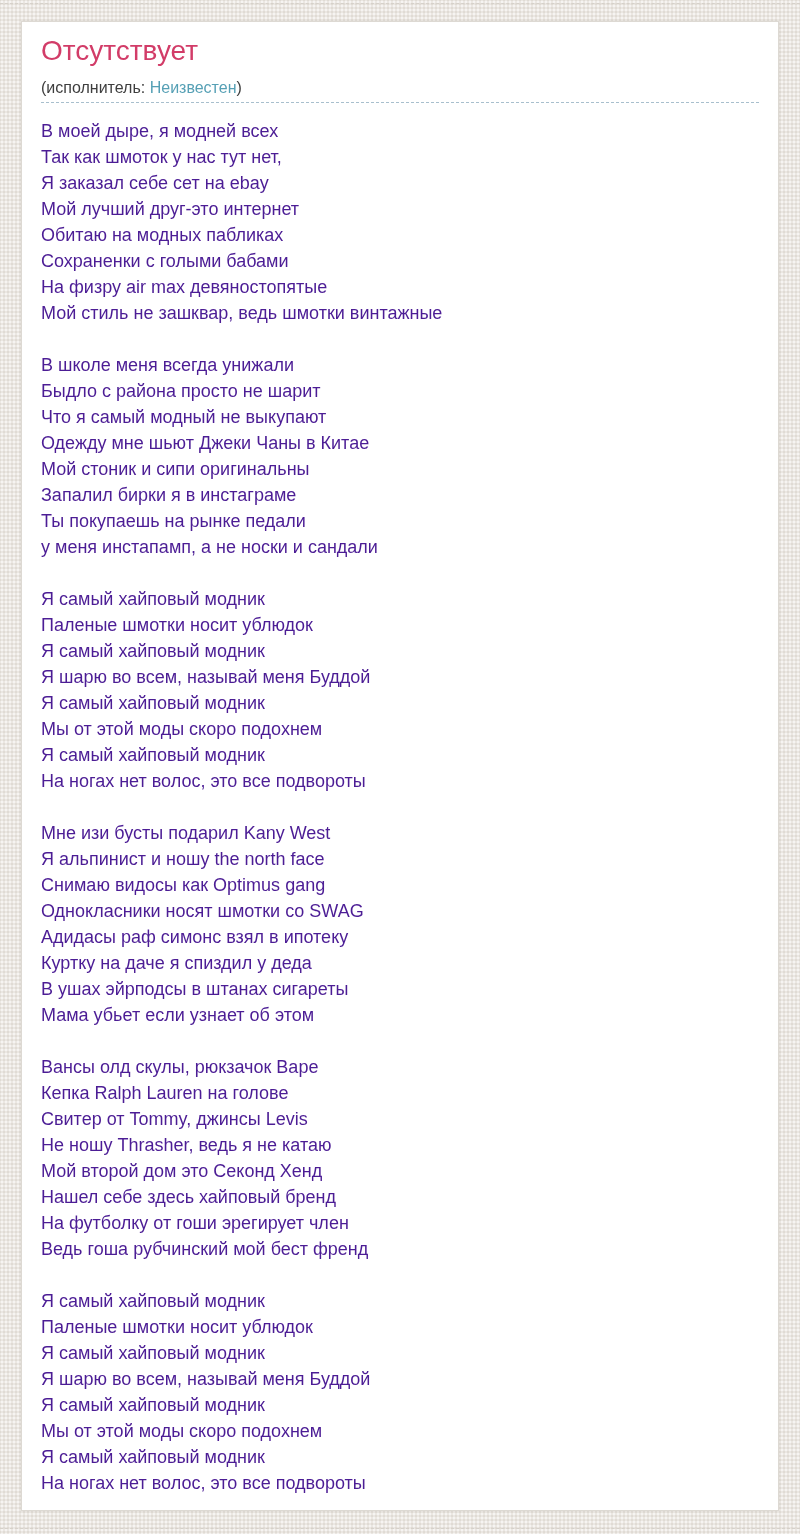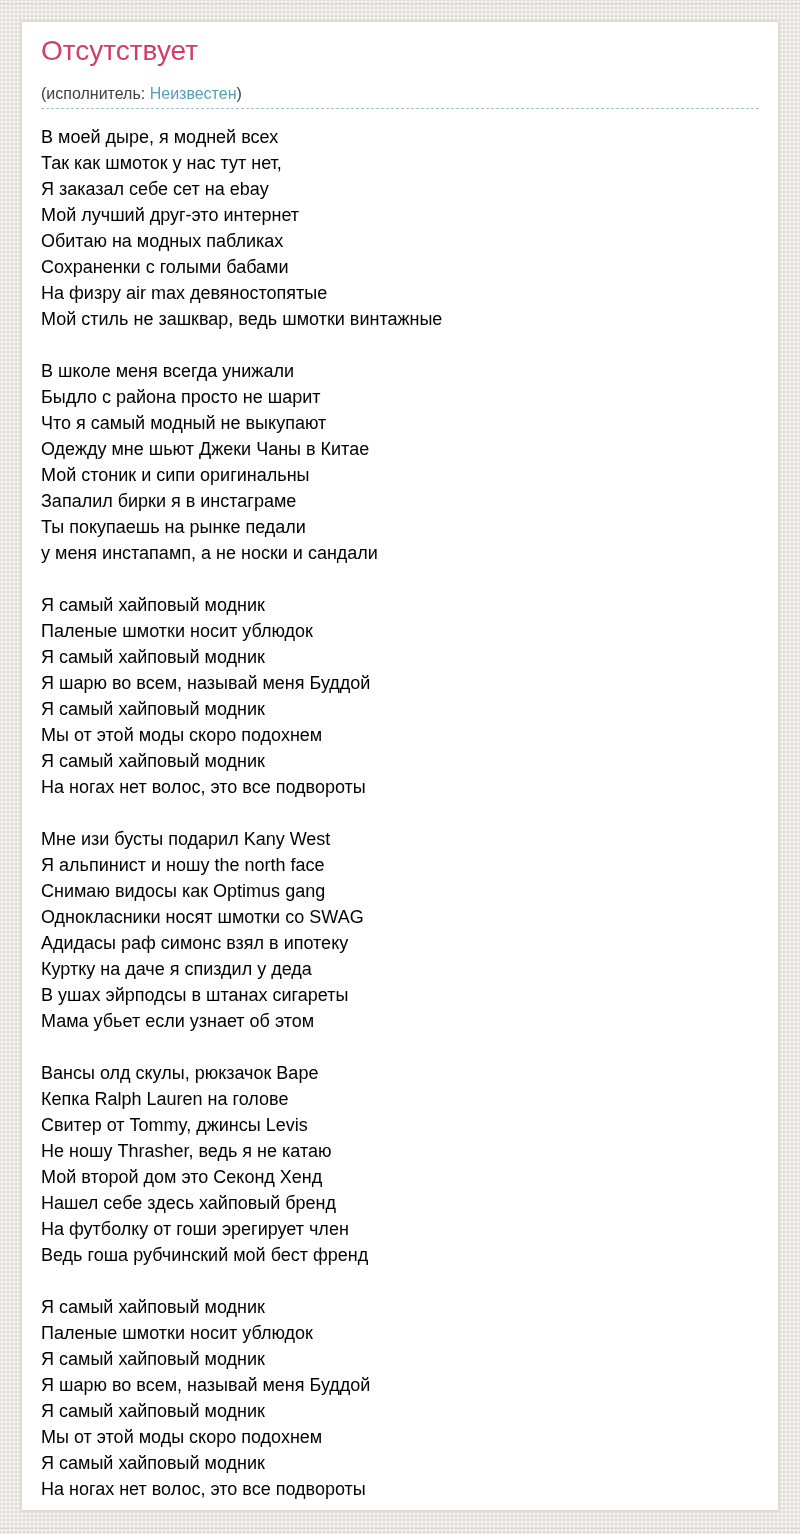"(исполнитель: Неизвестен)" .artist-line { margin-top: 18px -> 12px }
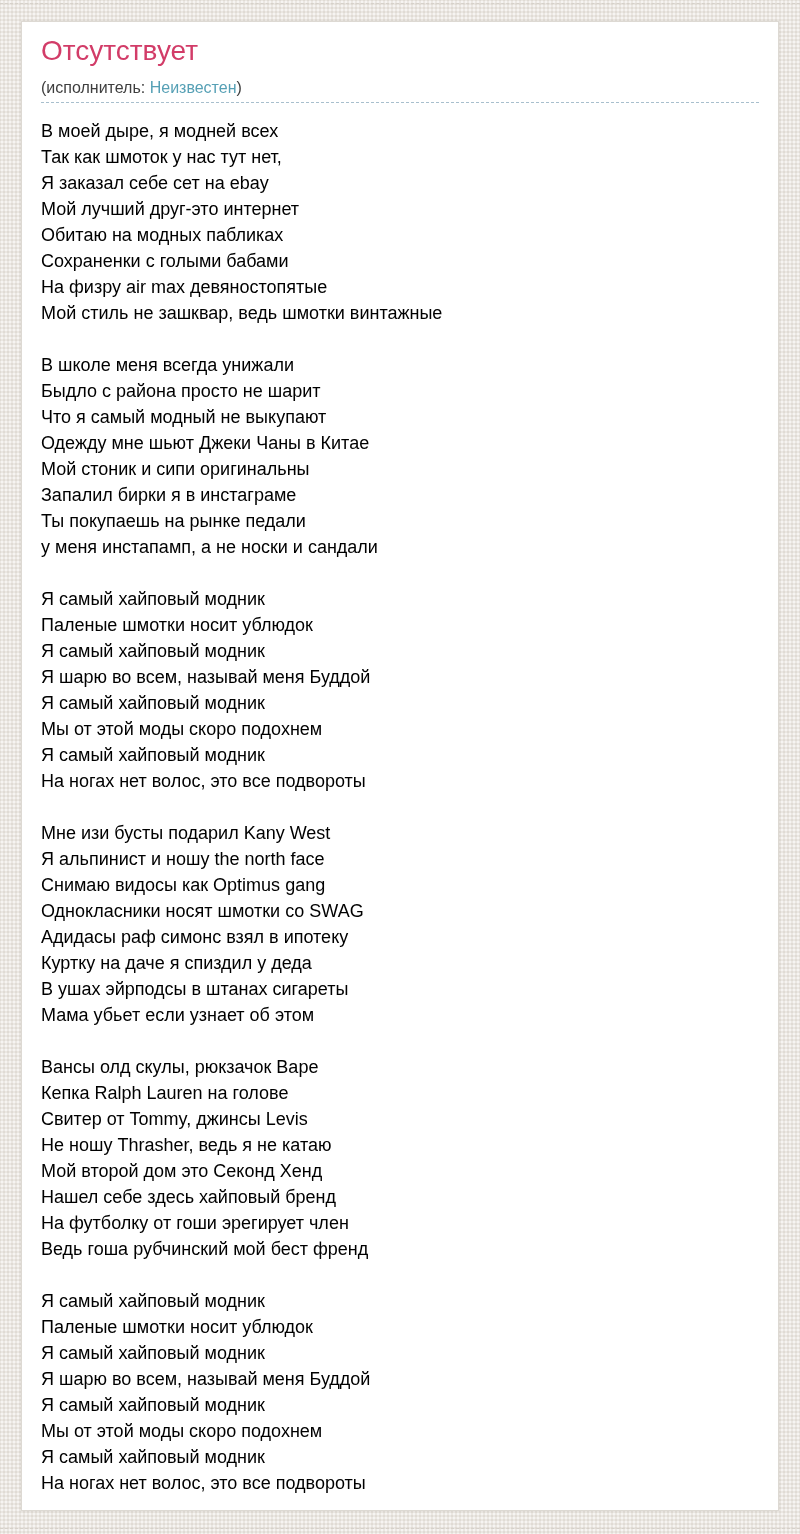"В моей дыре, я модней" .lyrics { color: #000000 -> #4c1d95 }
